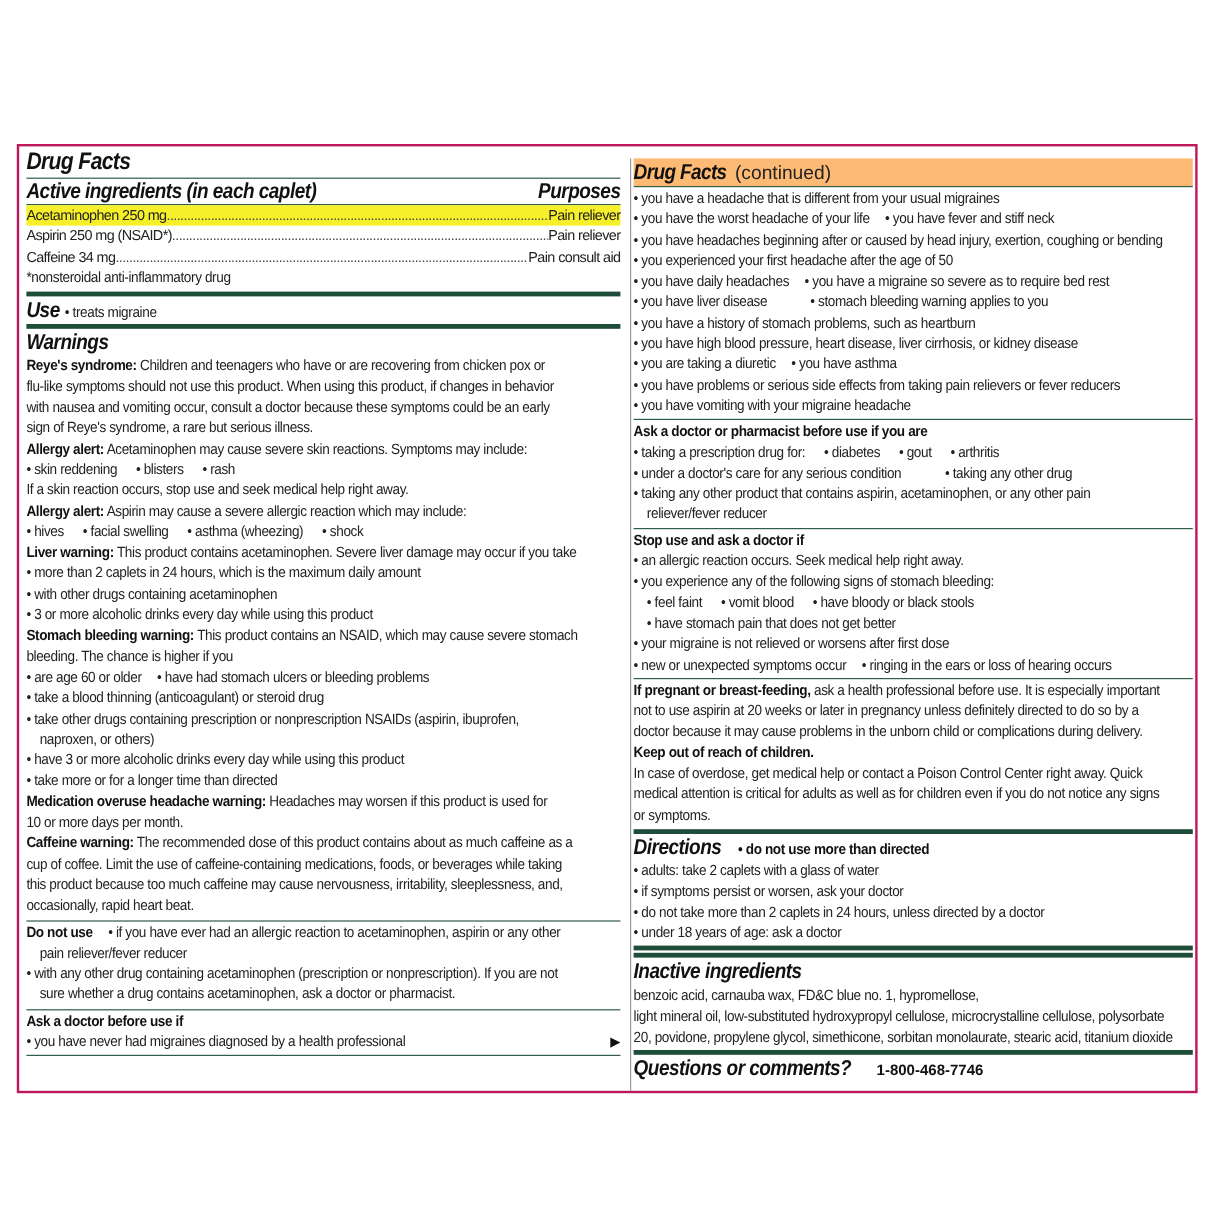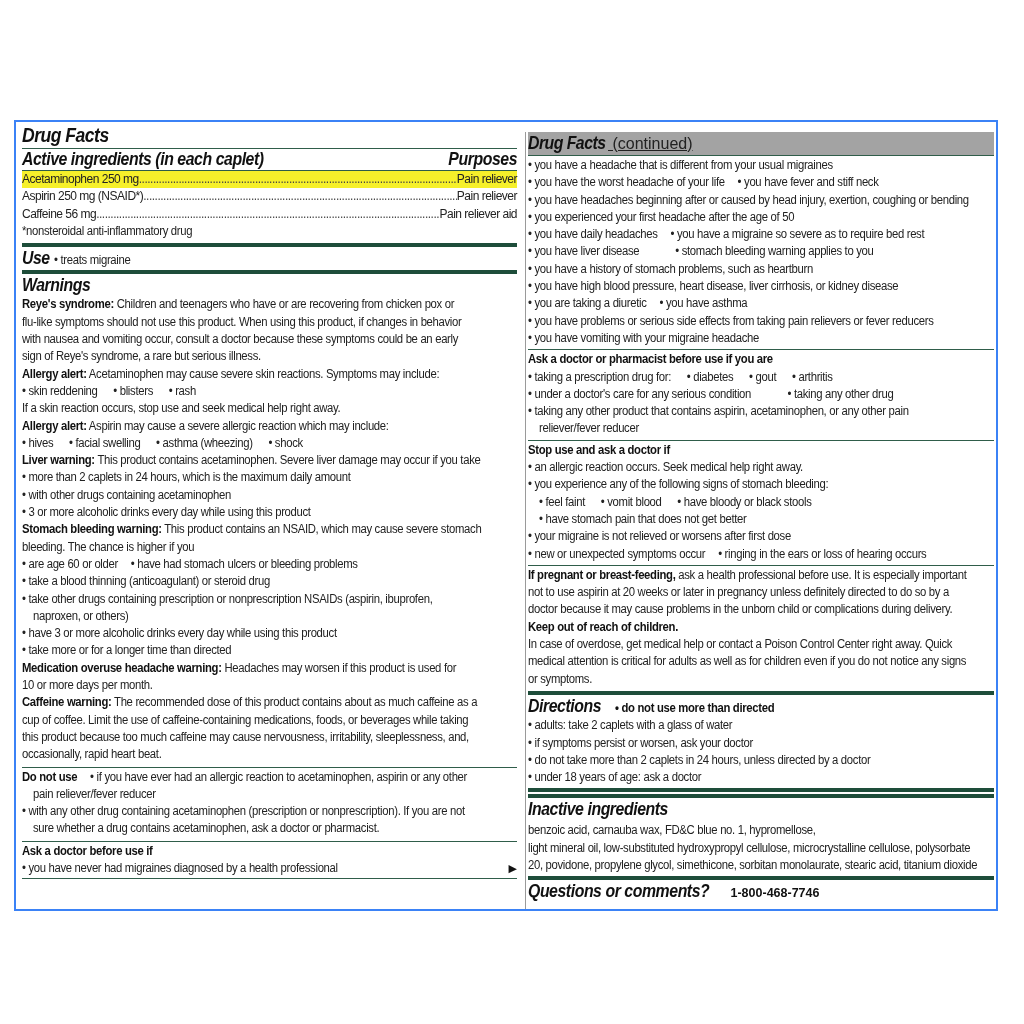"Drug Facts" .frame { border: 2px solid #3b82f6 -> 2px solid #be185d }
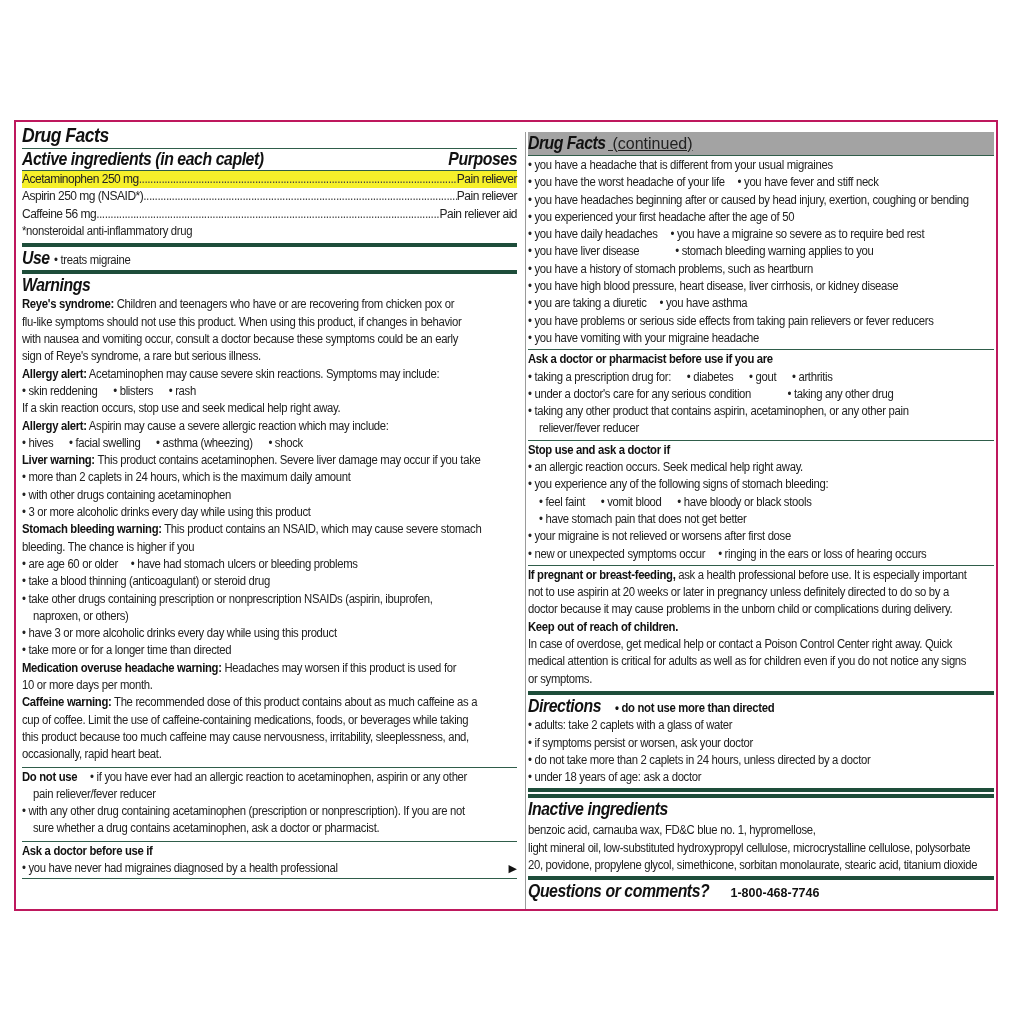"Drug Facts (continued)" div { background: #a3a3a3 -> #fdba74; text-decoration: underline -> none }
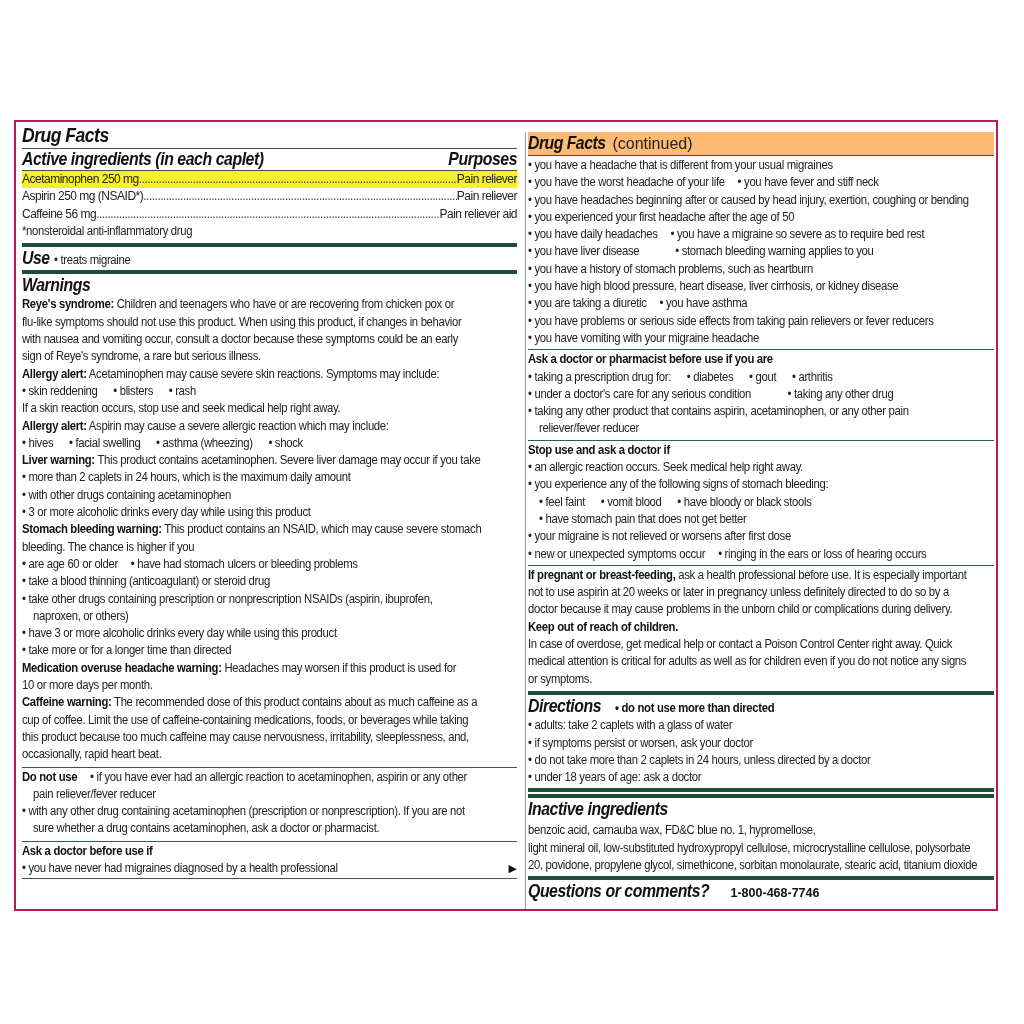"Caffeine 56 mg" span { text: 56 -> 34 }
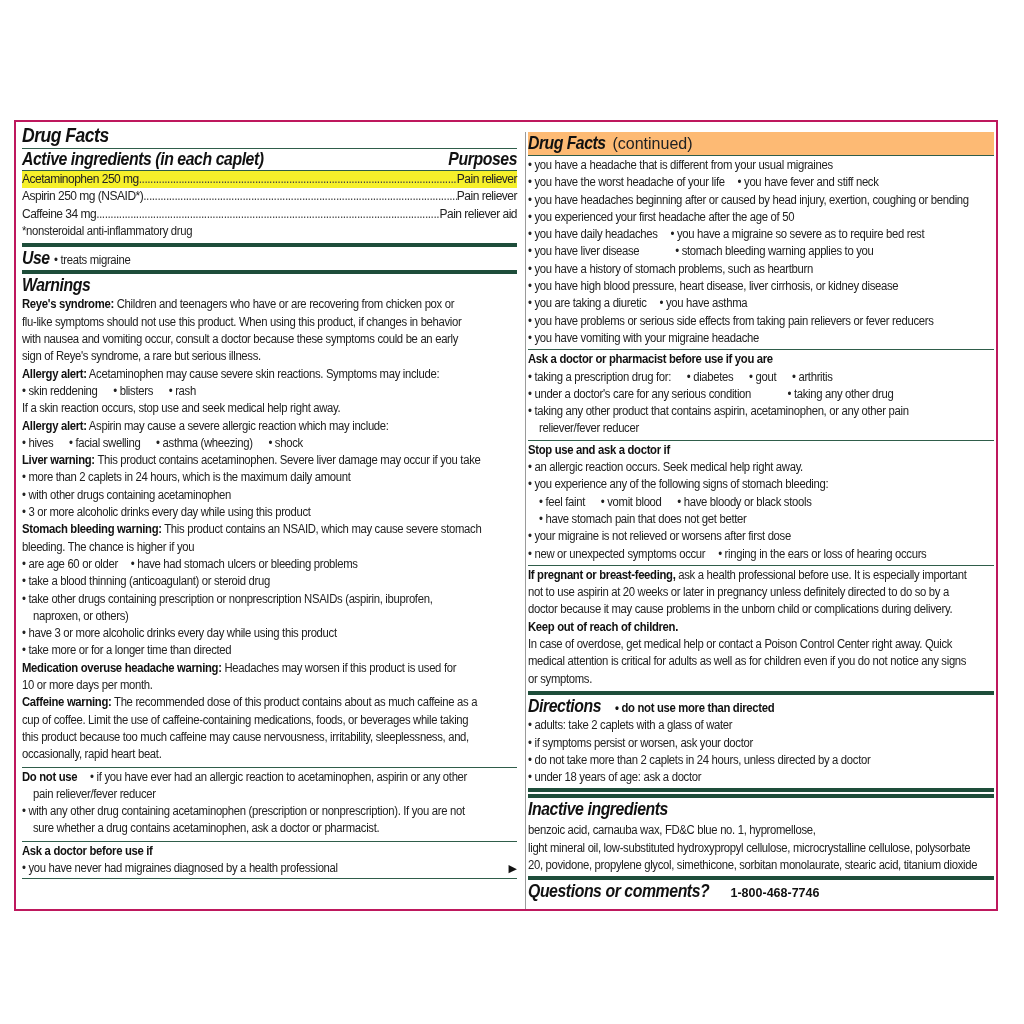"Pain reliever aid" span { text: reliever -> consult }
